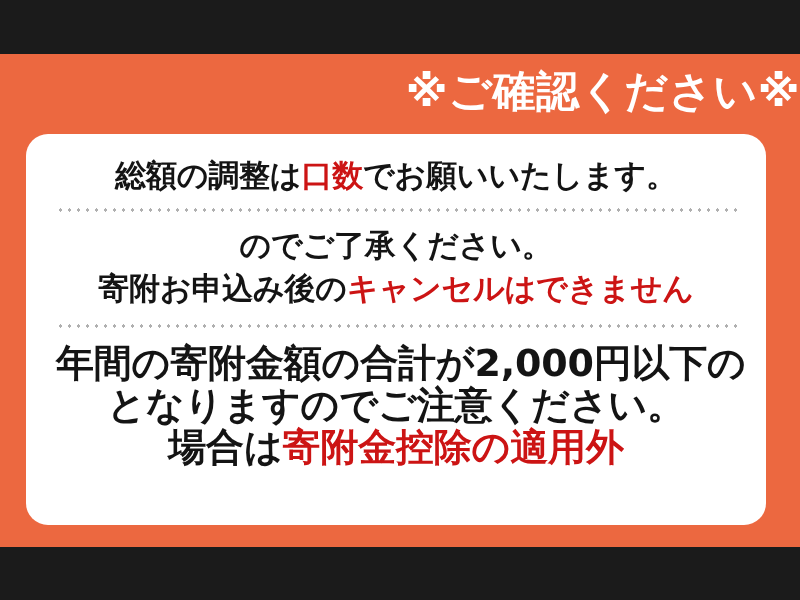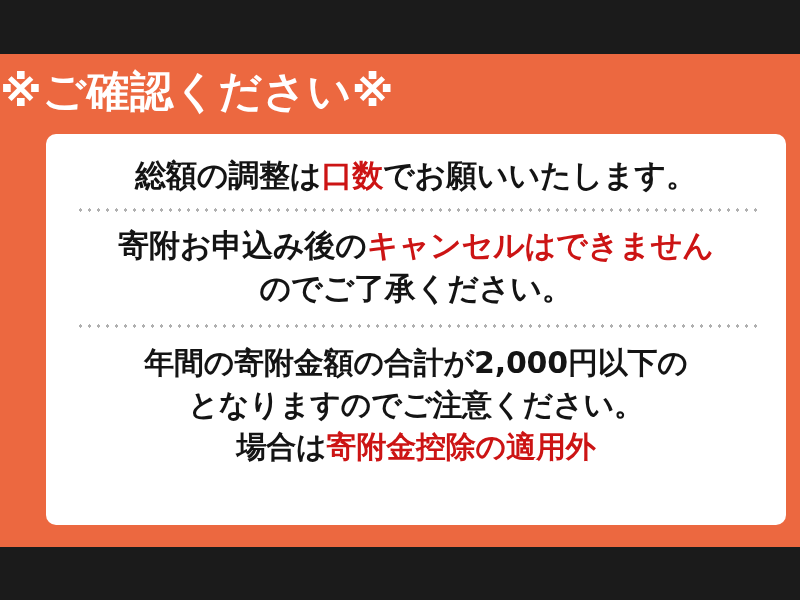"※ご確認ください※" .poster-title { text-align: left -> right }
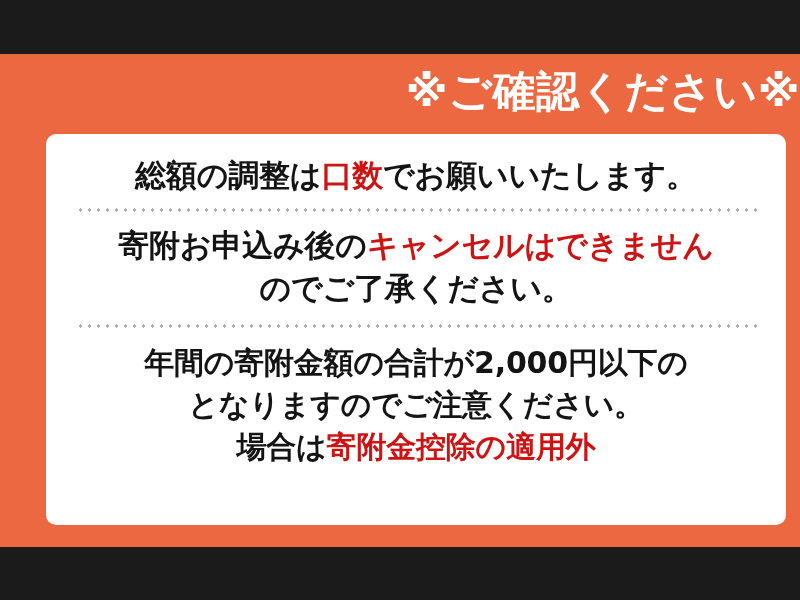"総額の調整は口数でお願いいたします。" .card { border-radius: 10px -> 22px; left: 46px -> 26px }
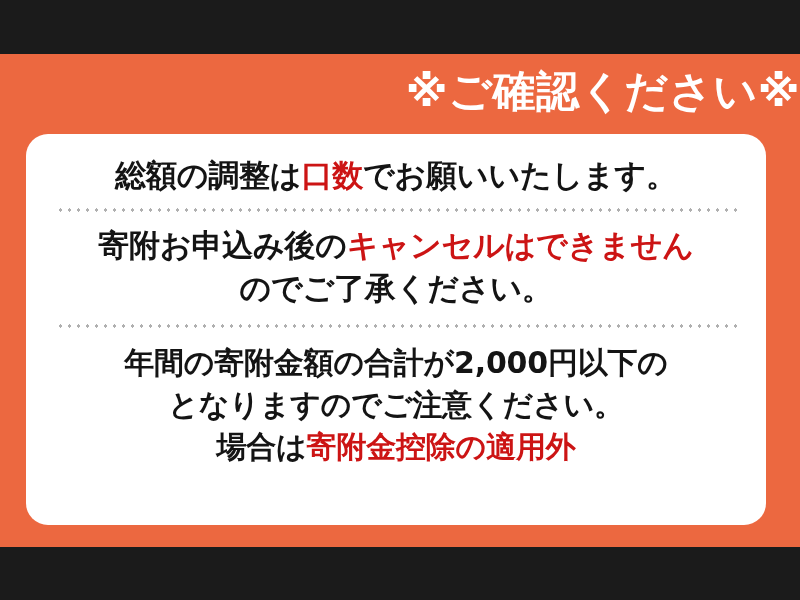"寄附お申込み後のキャンセルはできません" span.line { order: before "のでご了承ください。" -> after "のでご了承ください。" }
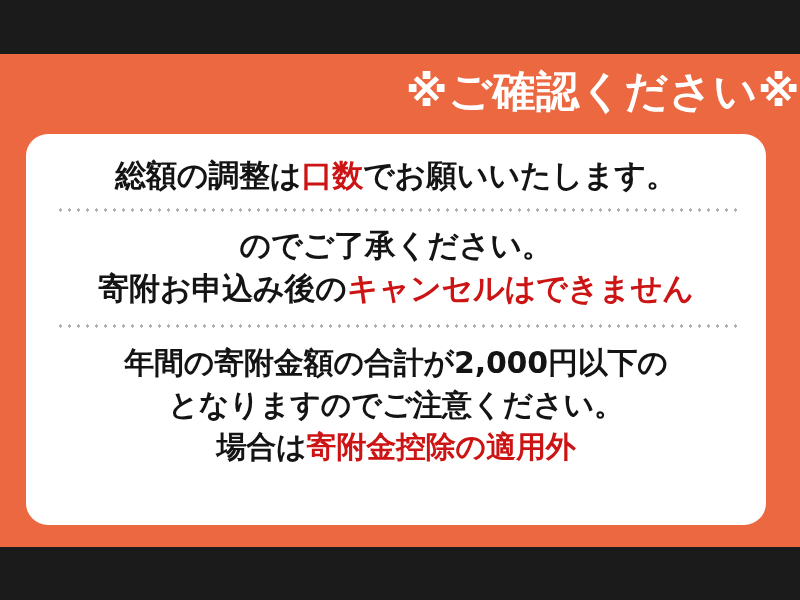"年間の寄附金額の合計が2,000円以下の" .blk3 .line { font-size: 30px -> 38px }
